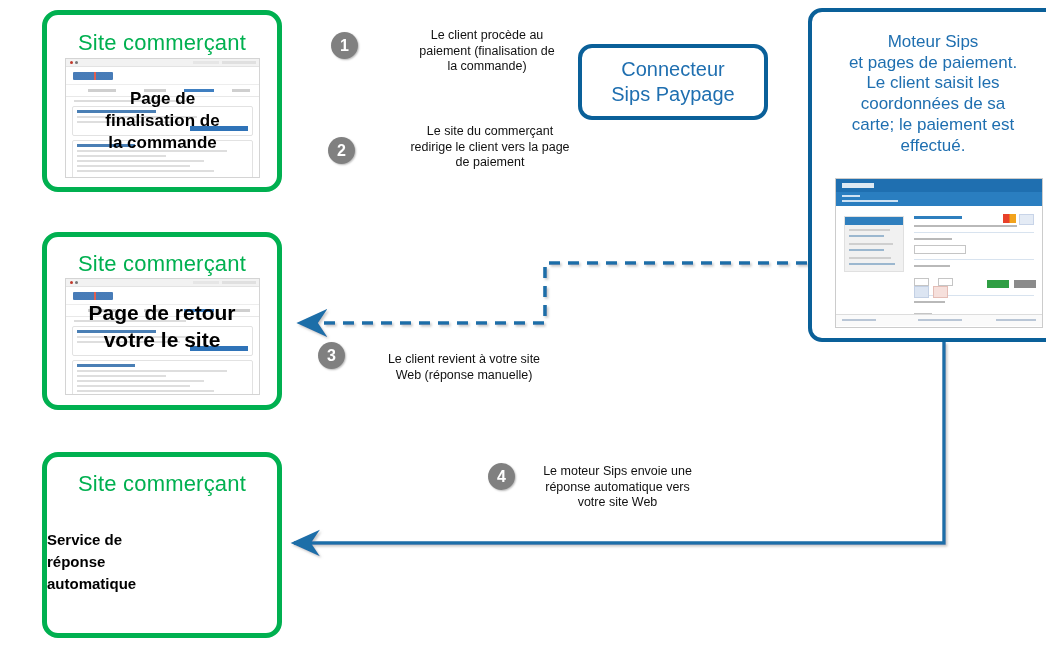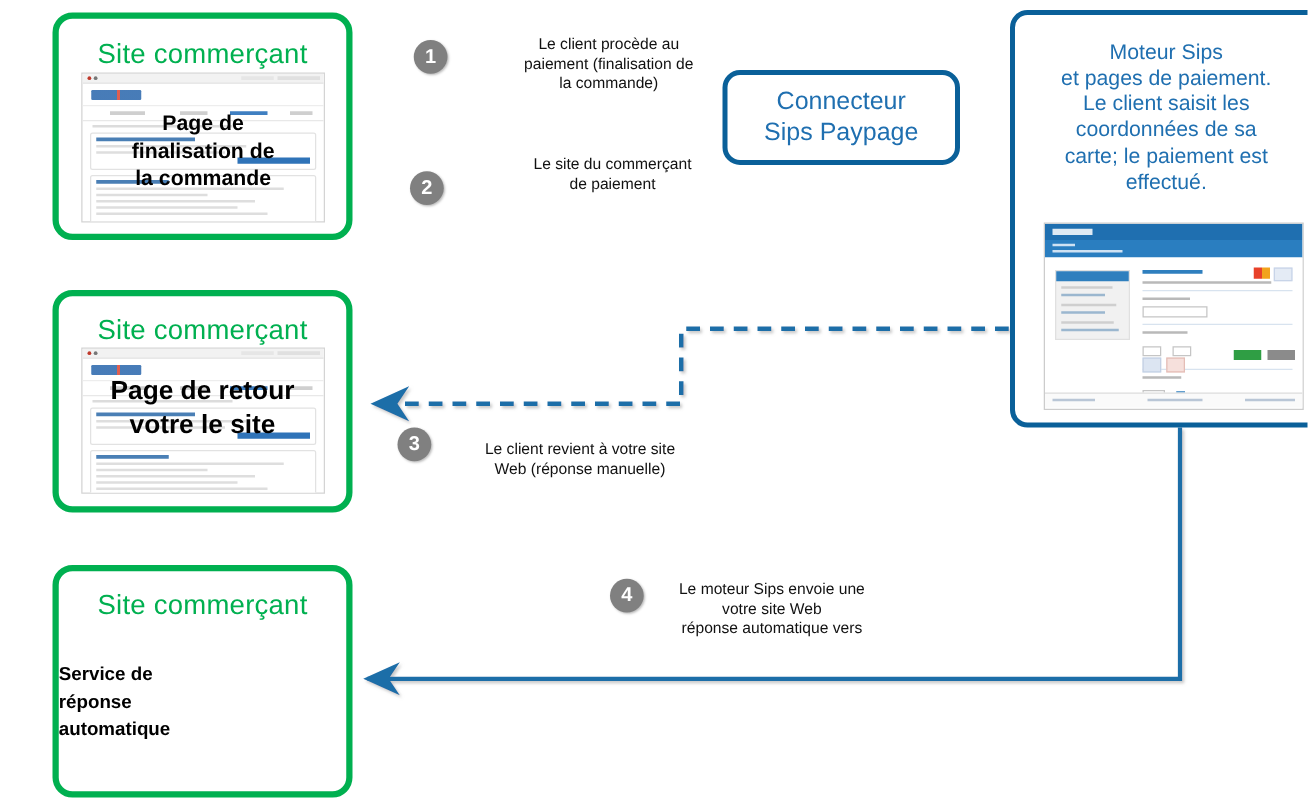"Connecteur" div.blue-box { top: 56px -> 44px }
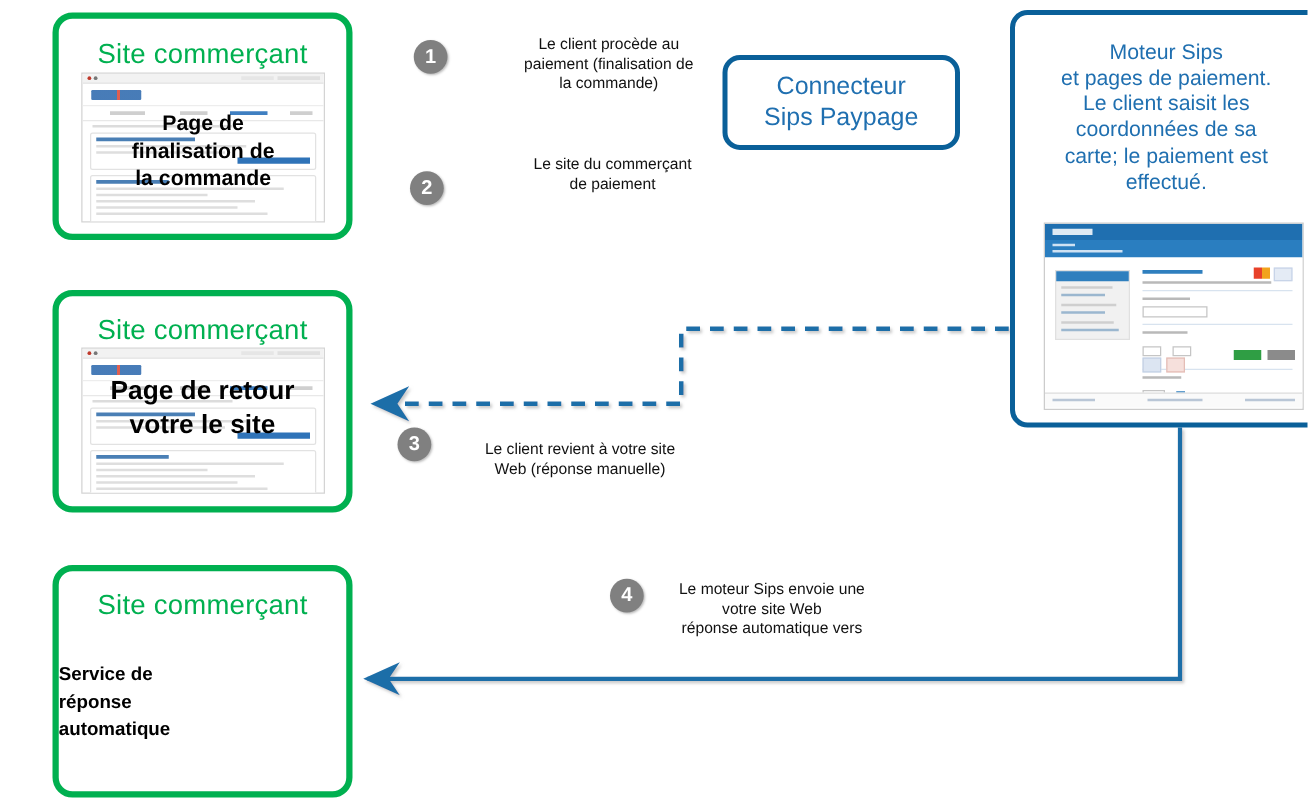"redirige le client vers la" div { html: none -> <div>redirige le client vers la page</div> }
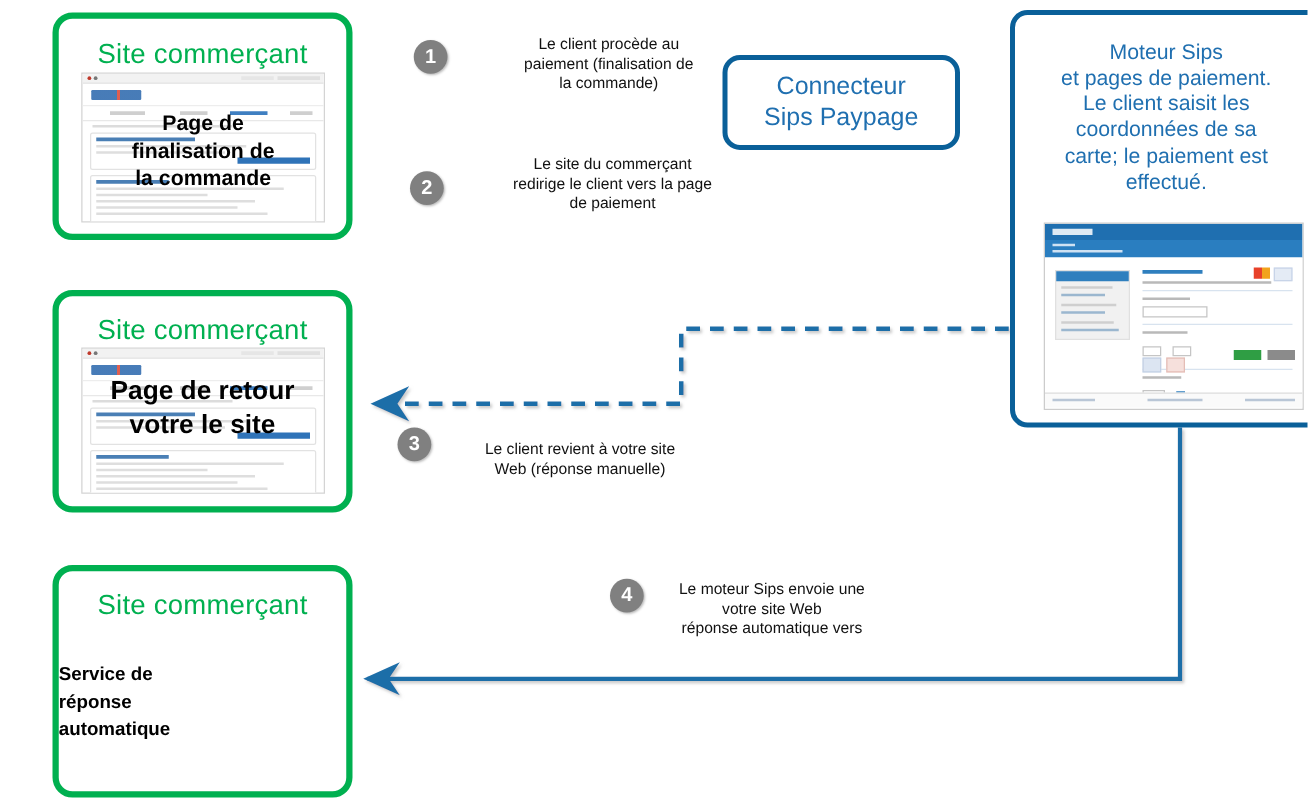"votre site Web" div { order: before "réponse automatique vers" -> after "réponse automatique vers" }
